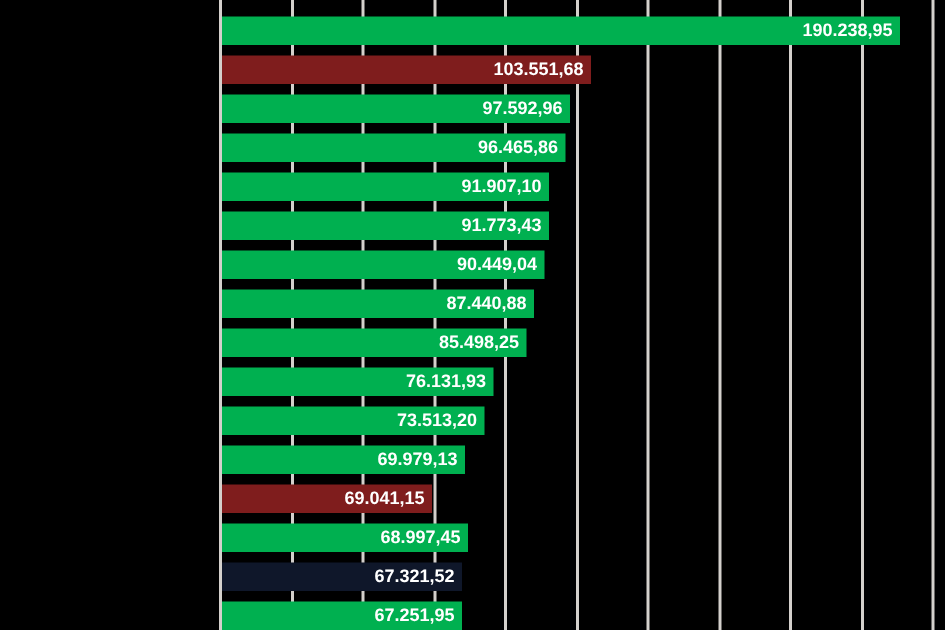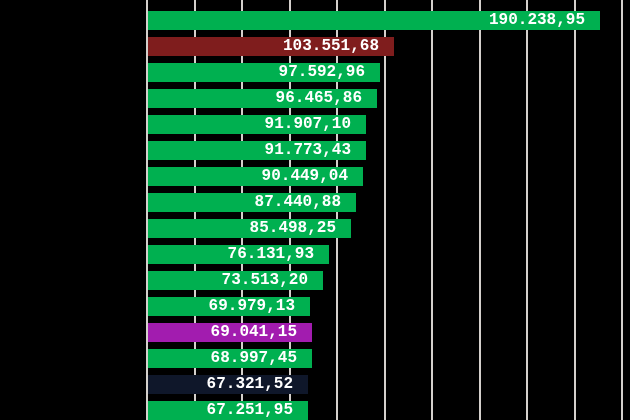"190.238,95" .bar-value { font-family: Liberation Mono, monospace -> Liberation Sans, sans-serif; font-size: 16px -> 12px; right: 15px -> 5px }
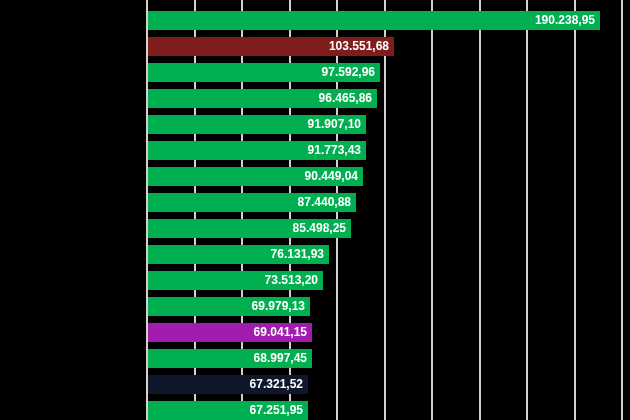"69.041,15" div.bar { background: #a21caf -> #7f1d1d; width: 164px -> 140px }
